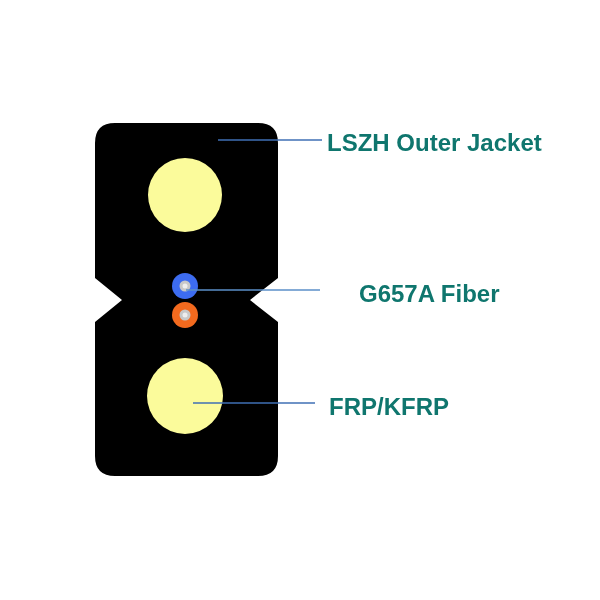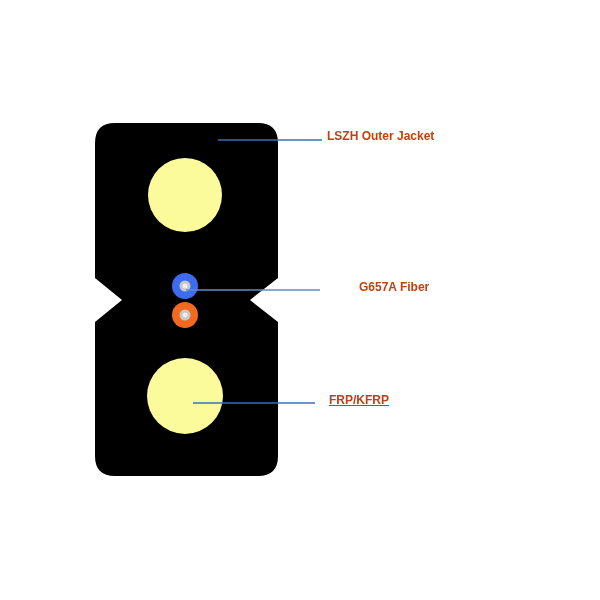"LSZH Outer Jacket" .label { color: #c2410c -> #0f766e; font-size: 12px -> 24px }
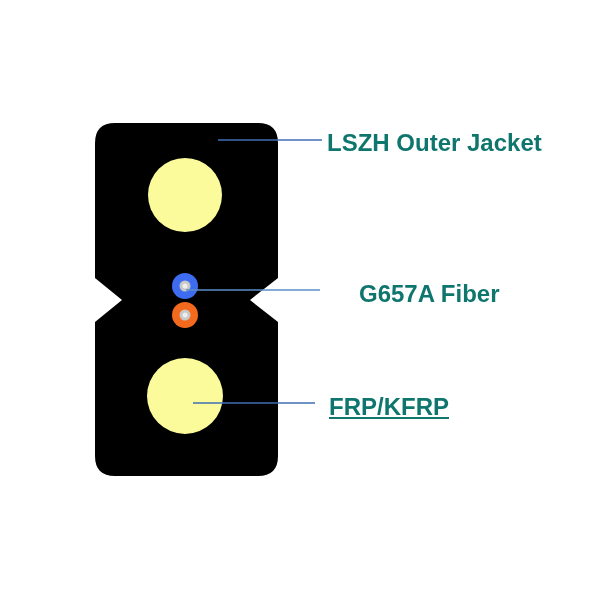"FRP/KFRP" div.label { text-decoration: underline -> none }
